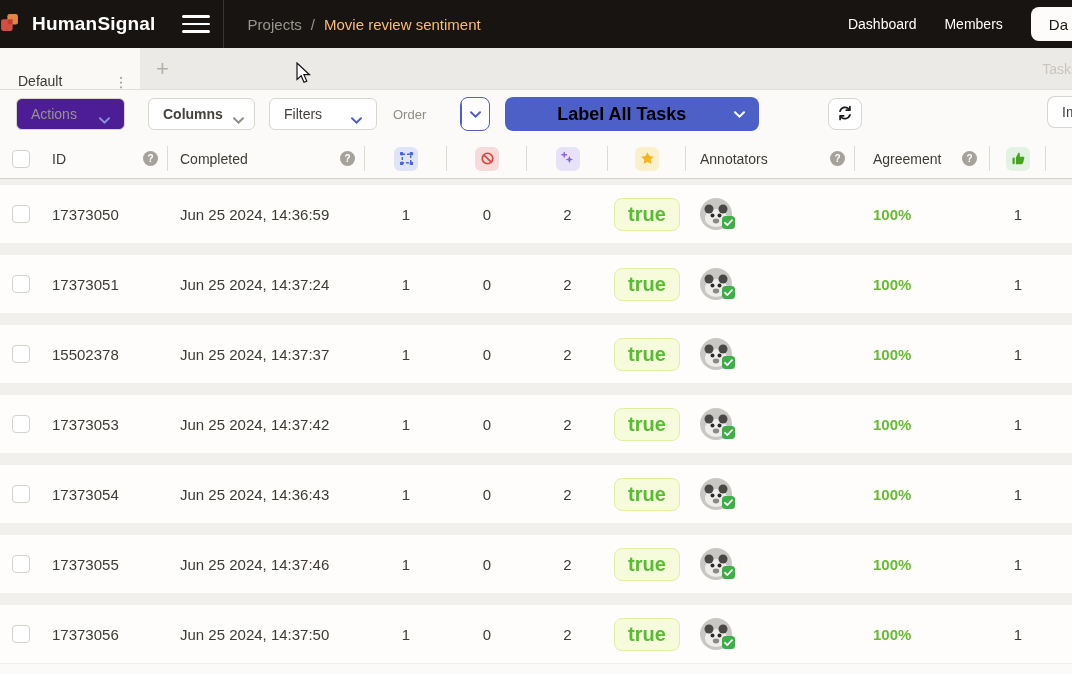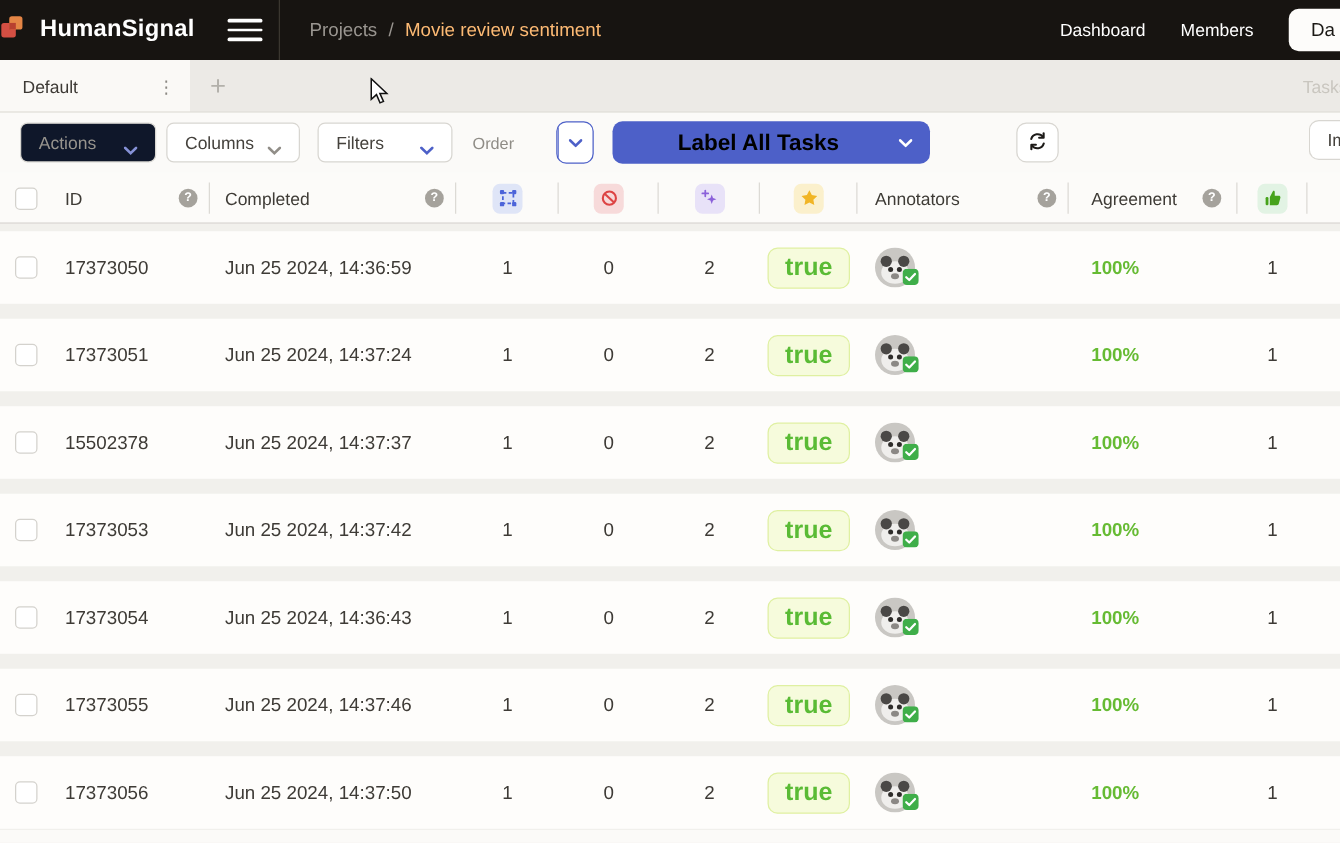"Default" .tab { align-items: center -> flex-end; width: 152px -> 140px }
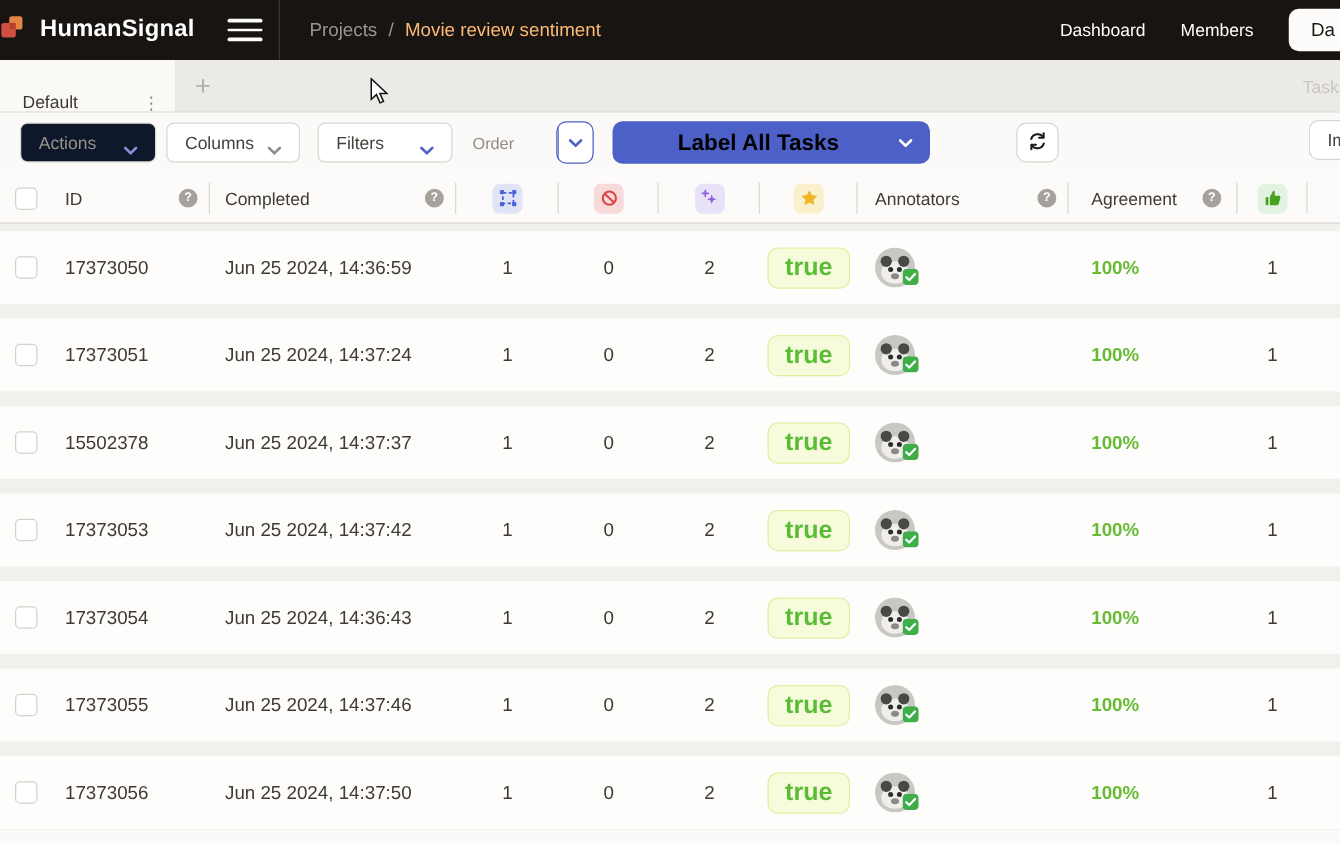"Actions" .btn-disabled { background: #0f172a -> #4c1d95 }
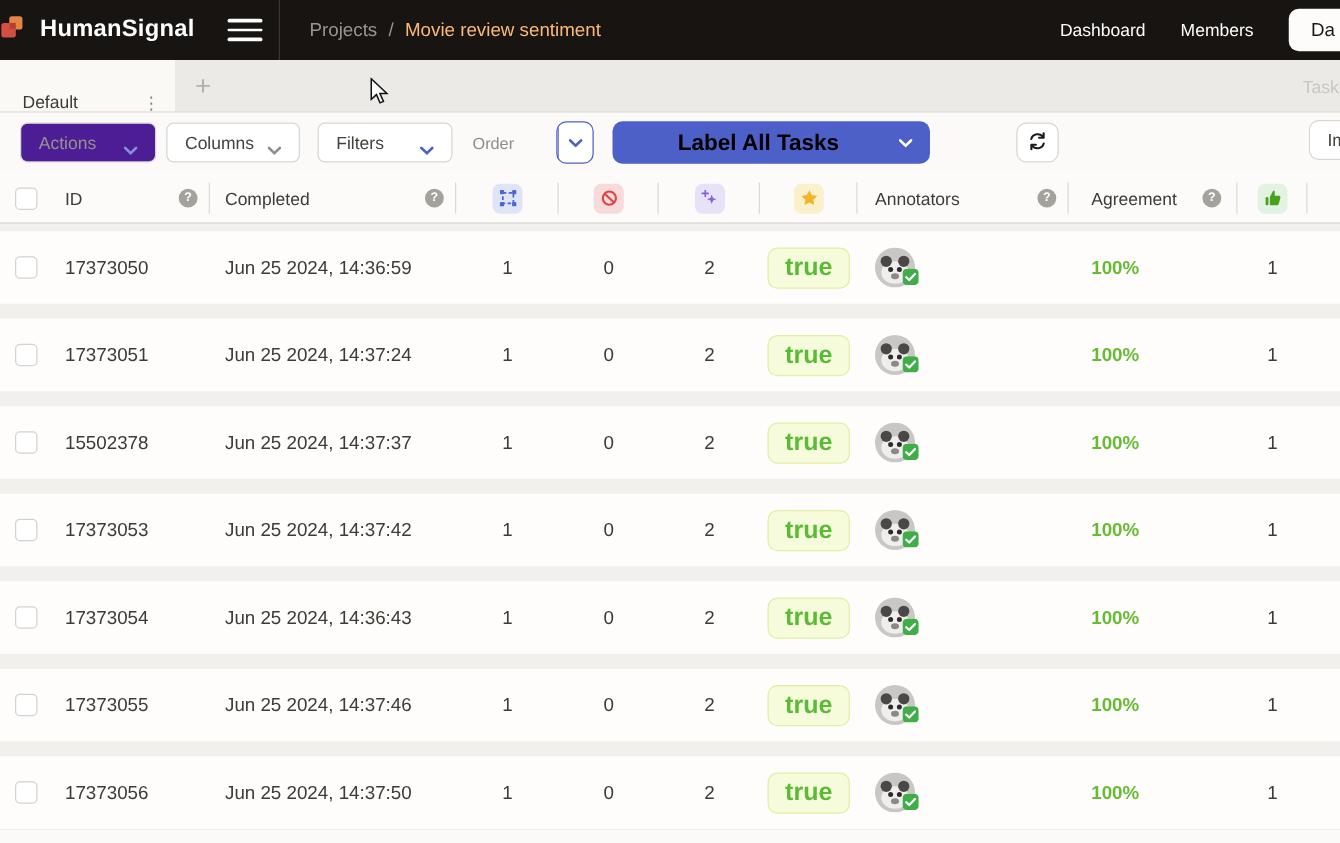"Columns" button.btn { font-weight: none -> bold; margin-left: 8px -> 23px }
